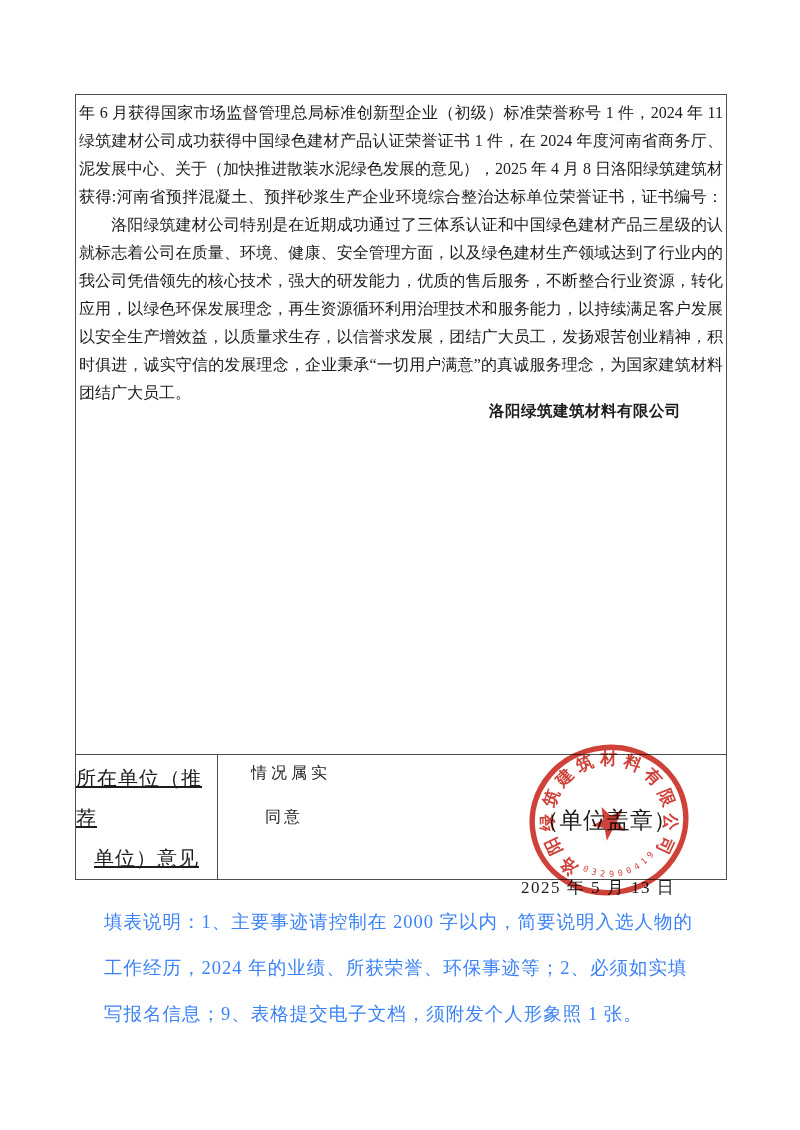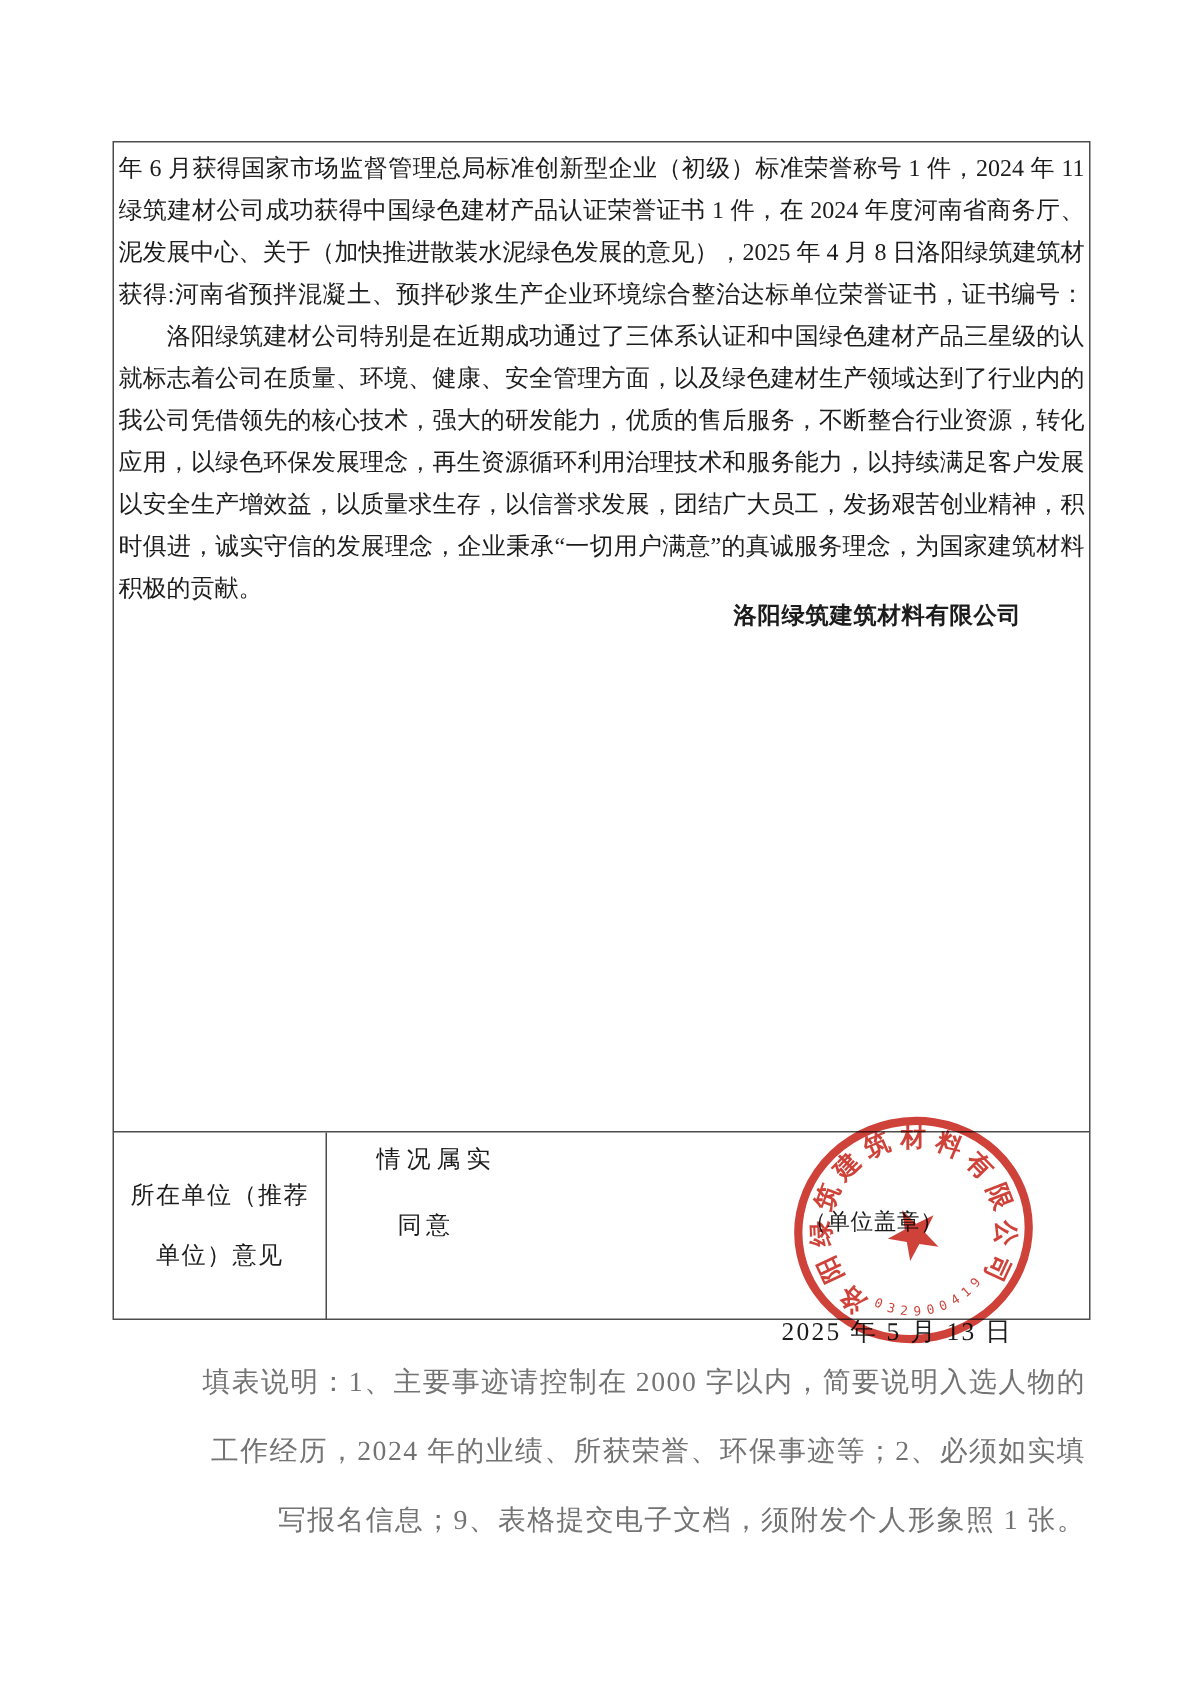"积极的贡献。" div.tline { text: 积极的贡献 -> 团结广大员工 }
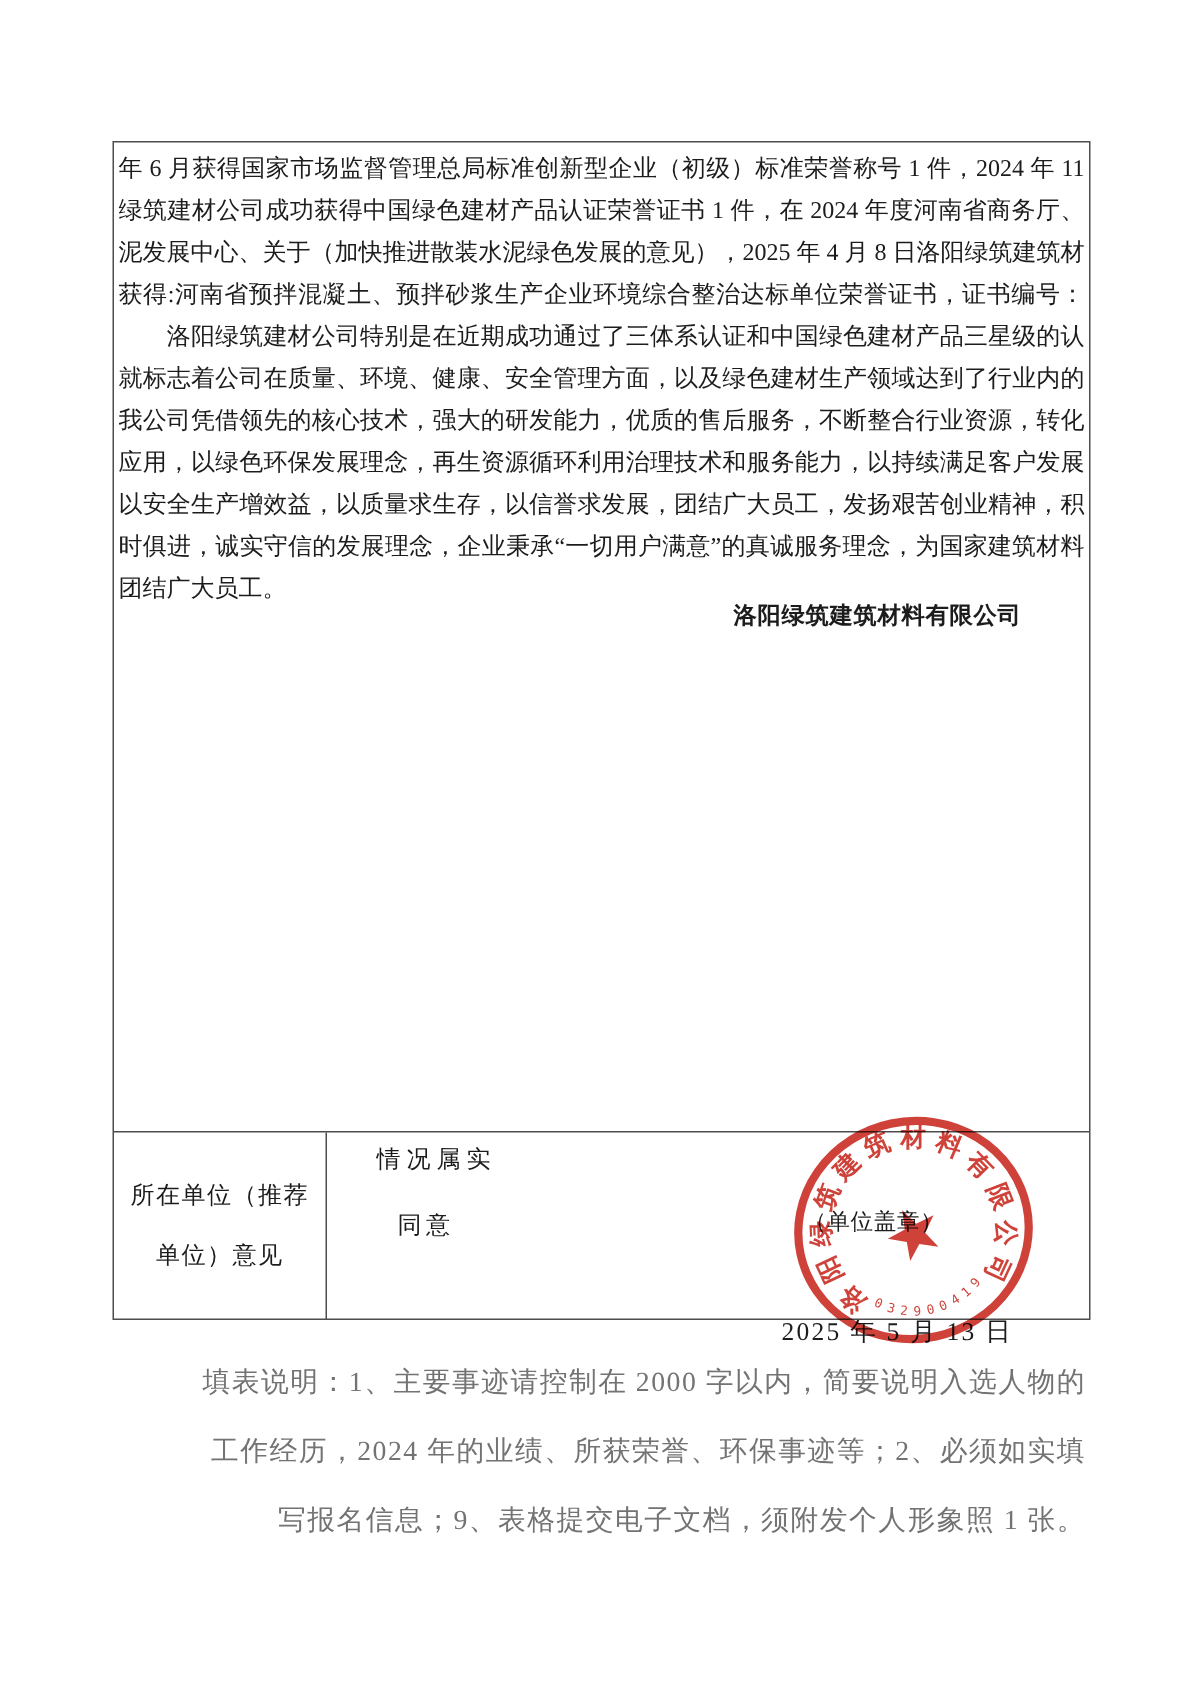"所在单位（推荐" .label-cell div { font-size: 16px -> 20px; text-decoration: none -> underline }
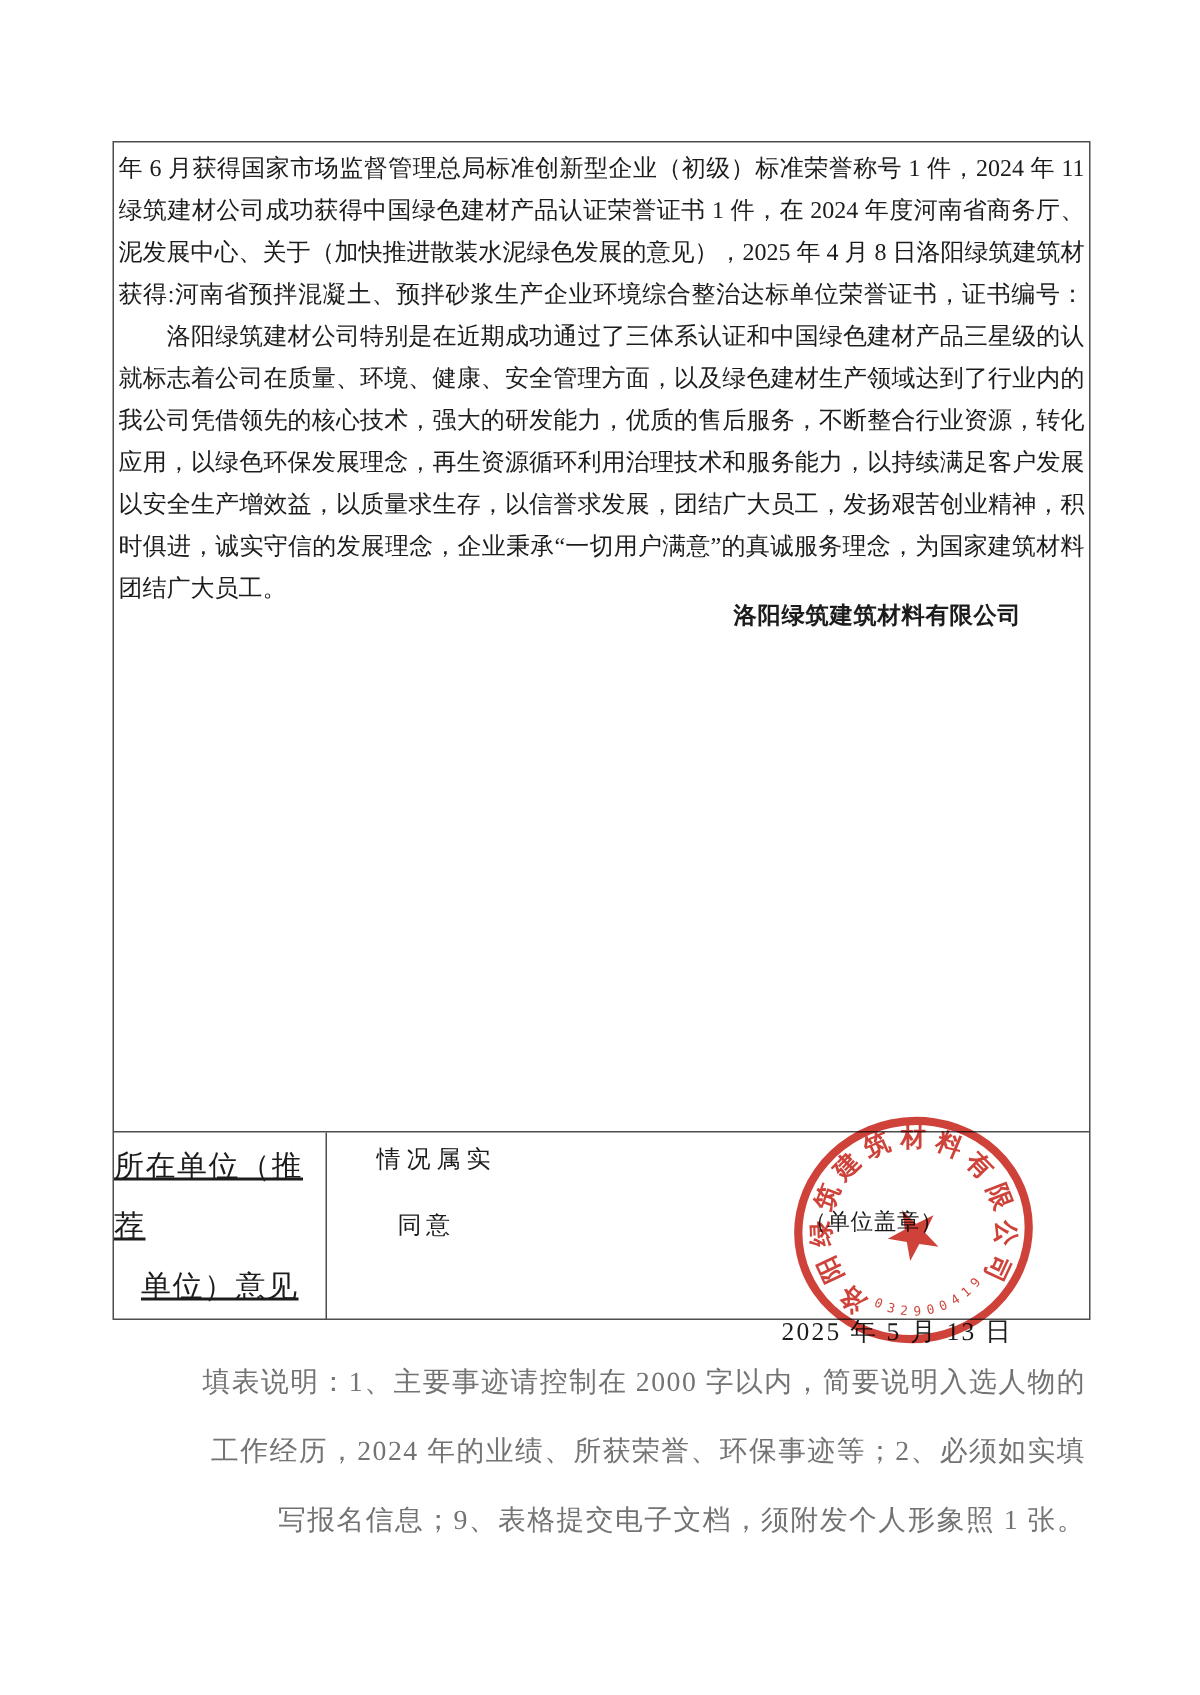"（单位盖章）" .c3 { font-size: 15px -> 23px }
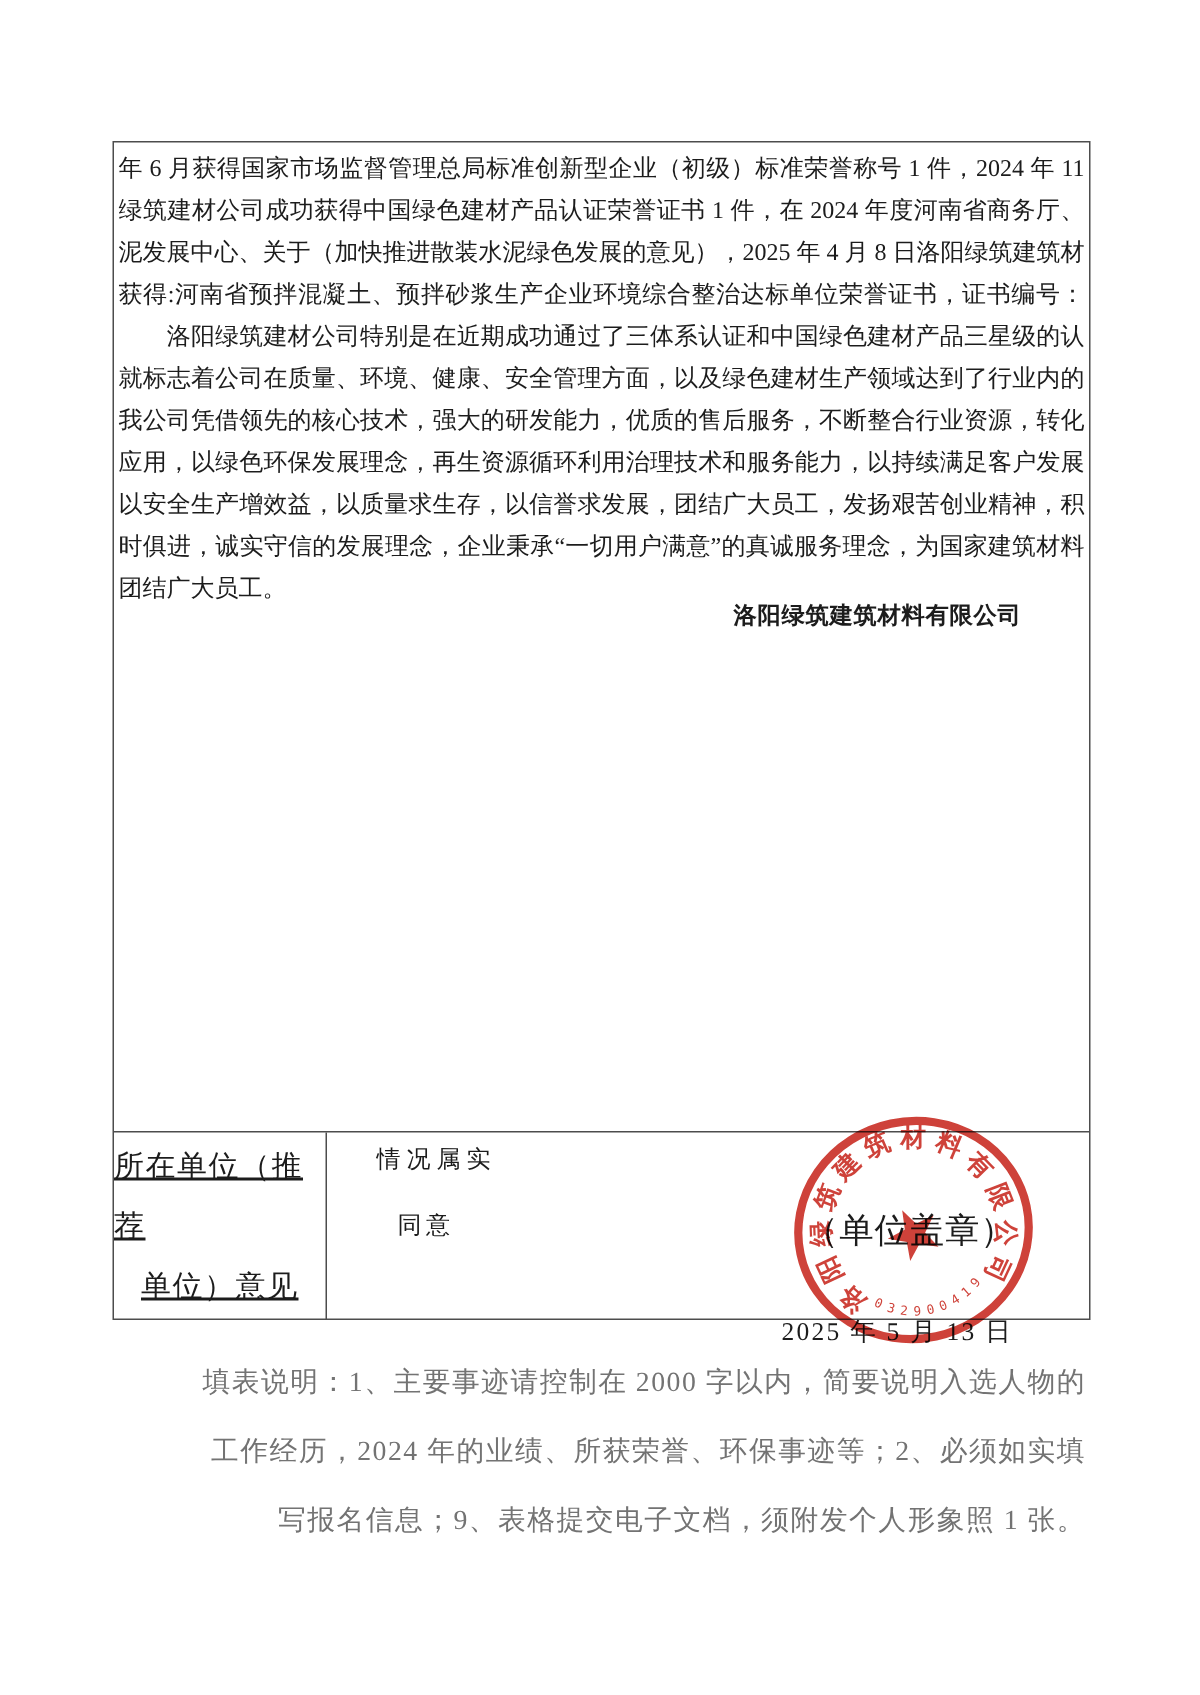"填表说明：1、主要事迹请控制在 2000 字以内，简要说明入选人物的" .instructions { color: #737373 -> #3b82f6; text-align: right -> none }
